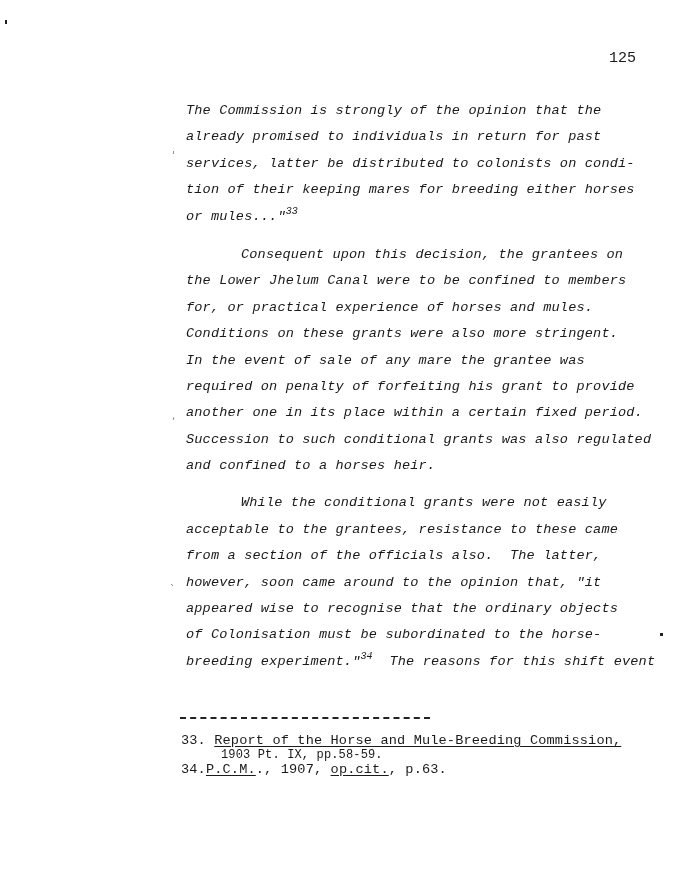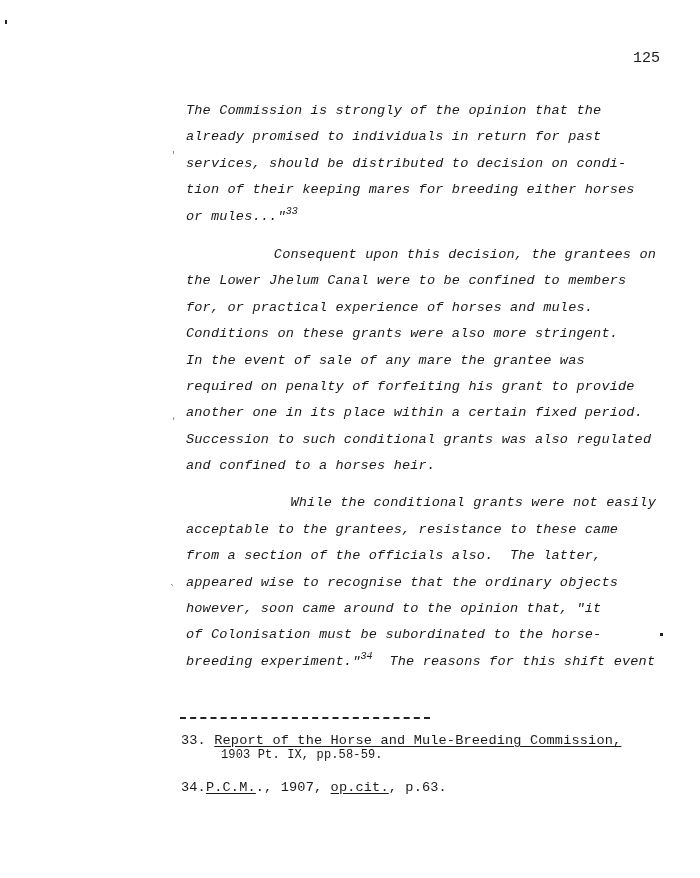"125" .page-number { left: 633px -> 609px }
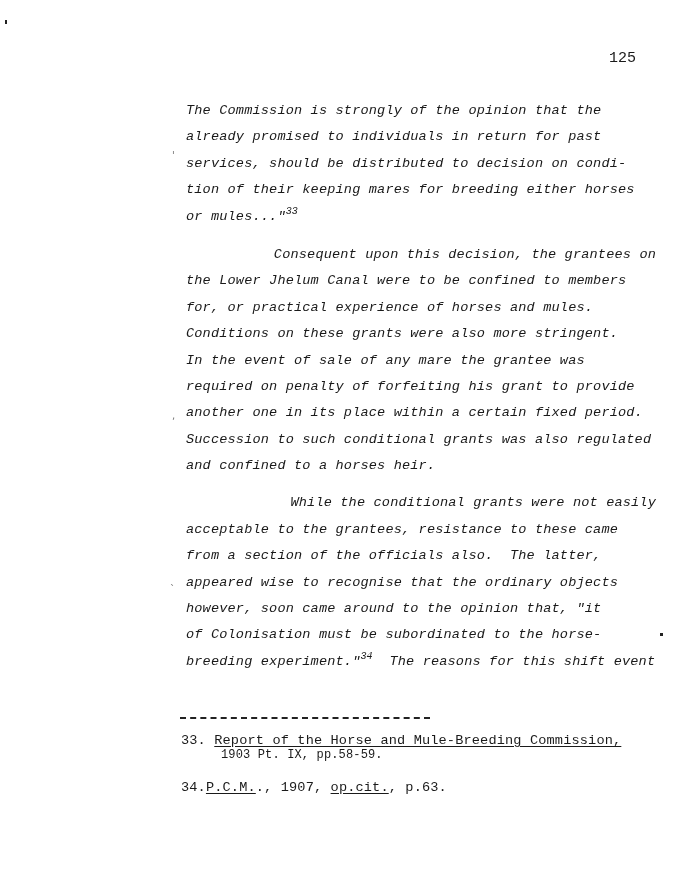"services, should be distributed to" div.line { text: should be distributed to decision -> latter be distributed to colonists }
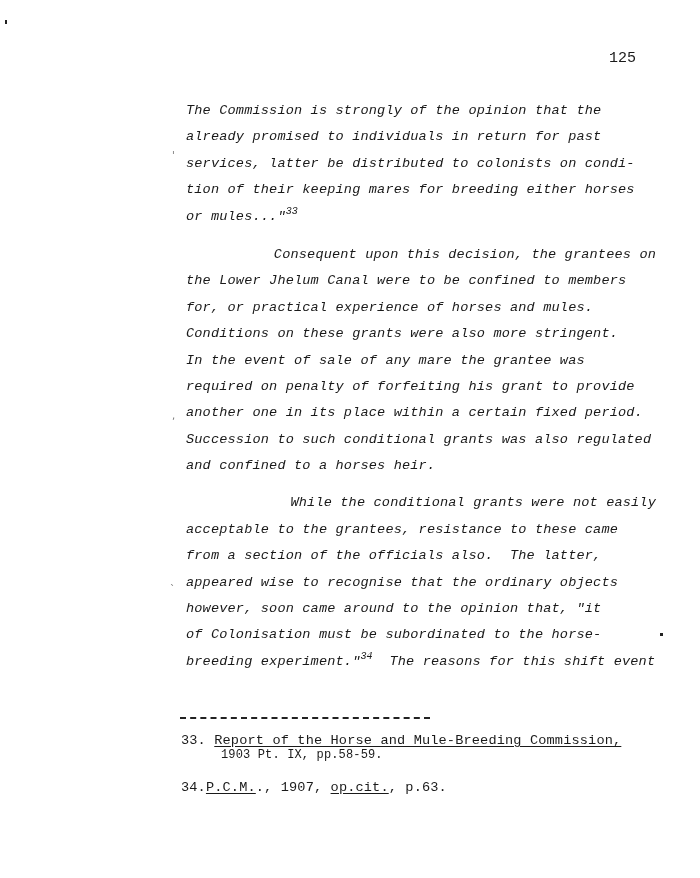"Consequent upon this decision, the" .indent { text-align: right -> none }
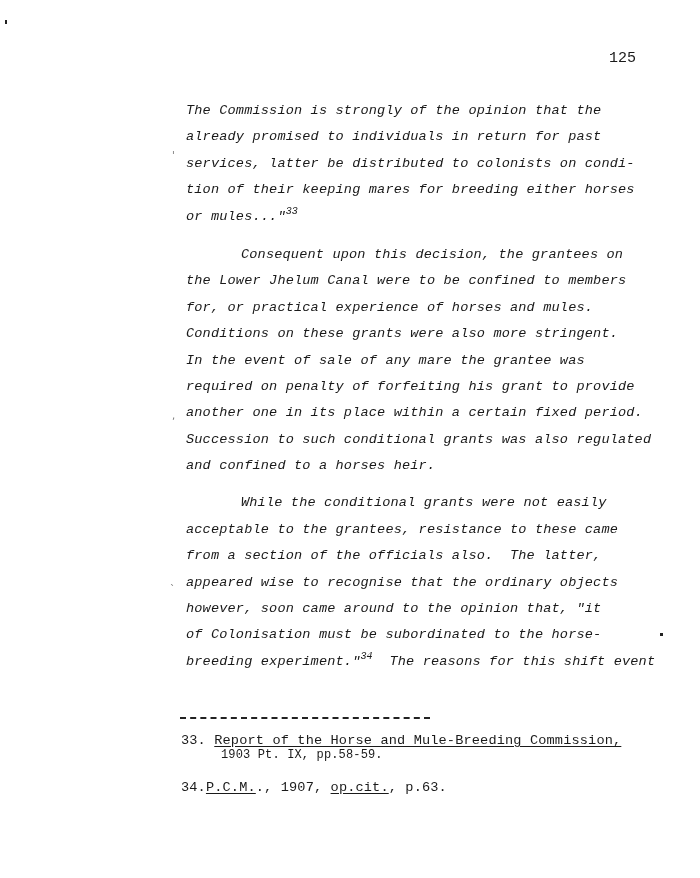"appeared wise to recognise that" div.line { order: before "however, soon came around to" -> after "however, soon came around to" }
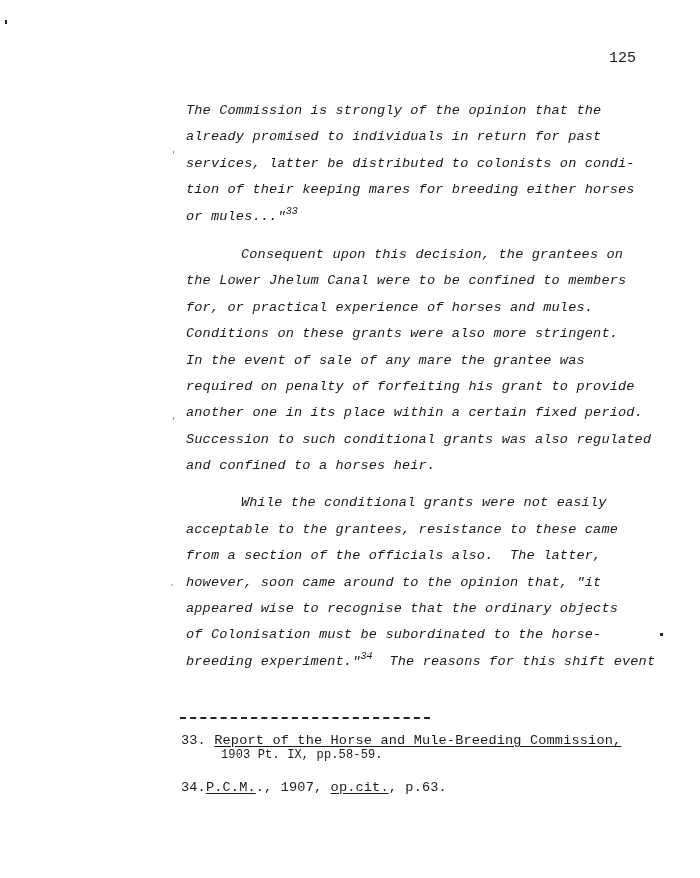"34.P.C.M.., 1907, op.cit., p.63." .fn-34 { margin-top: 18px -> none }
